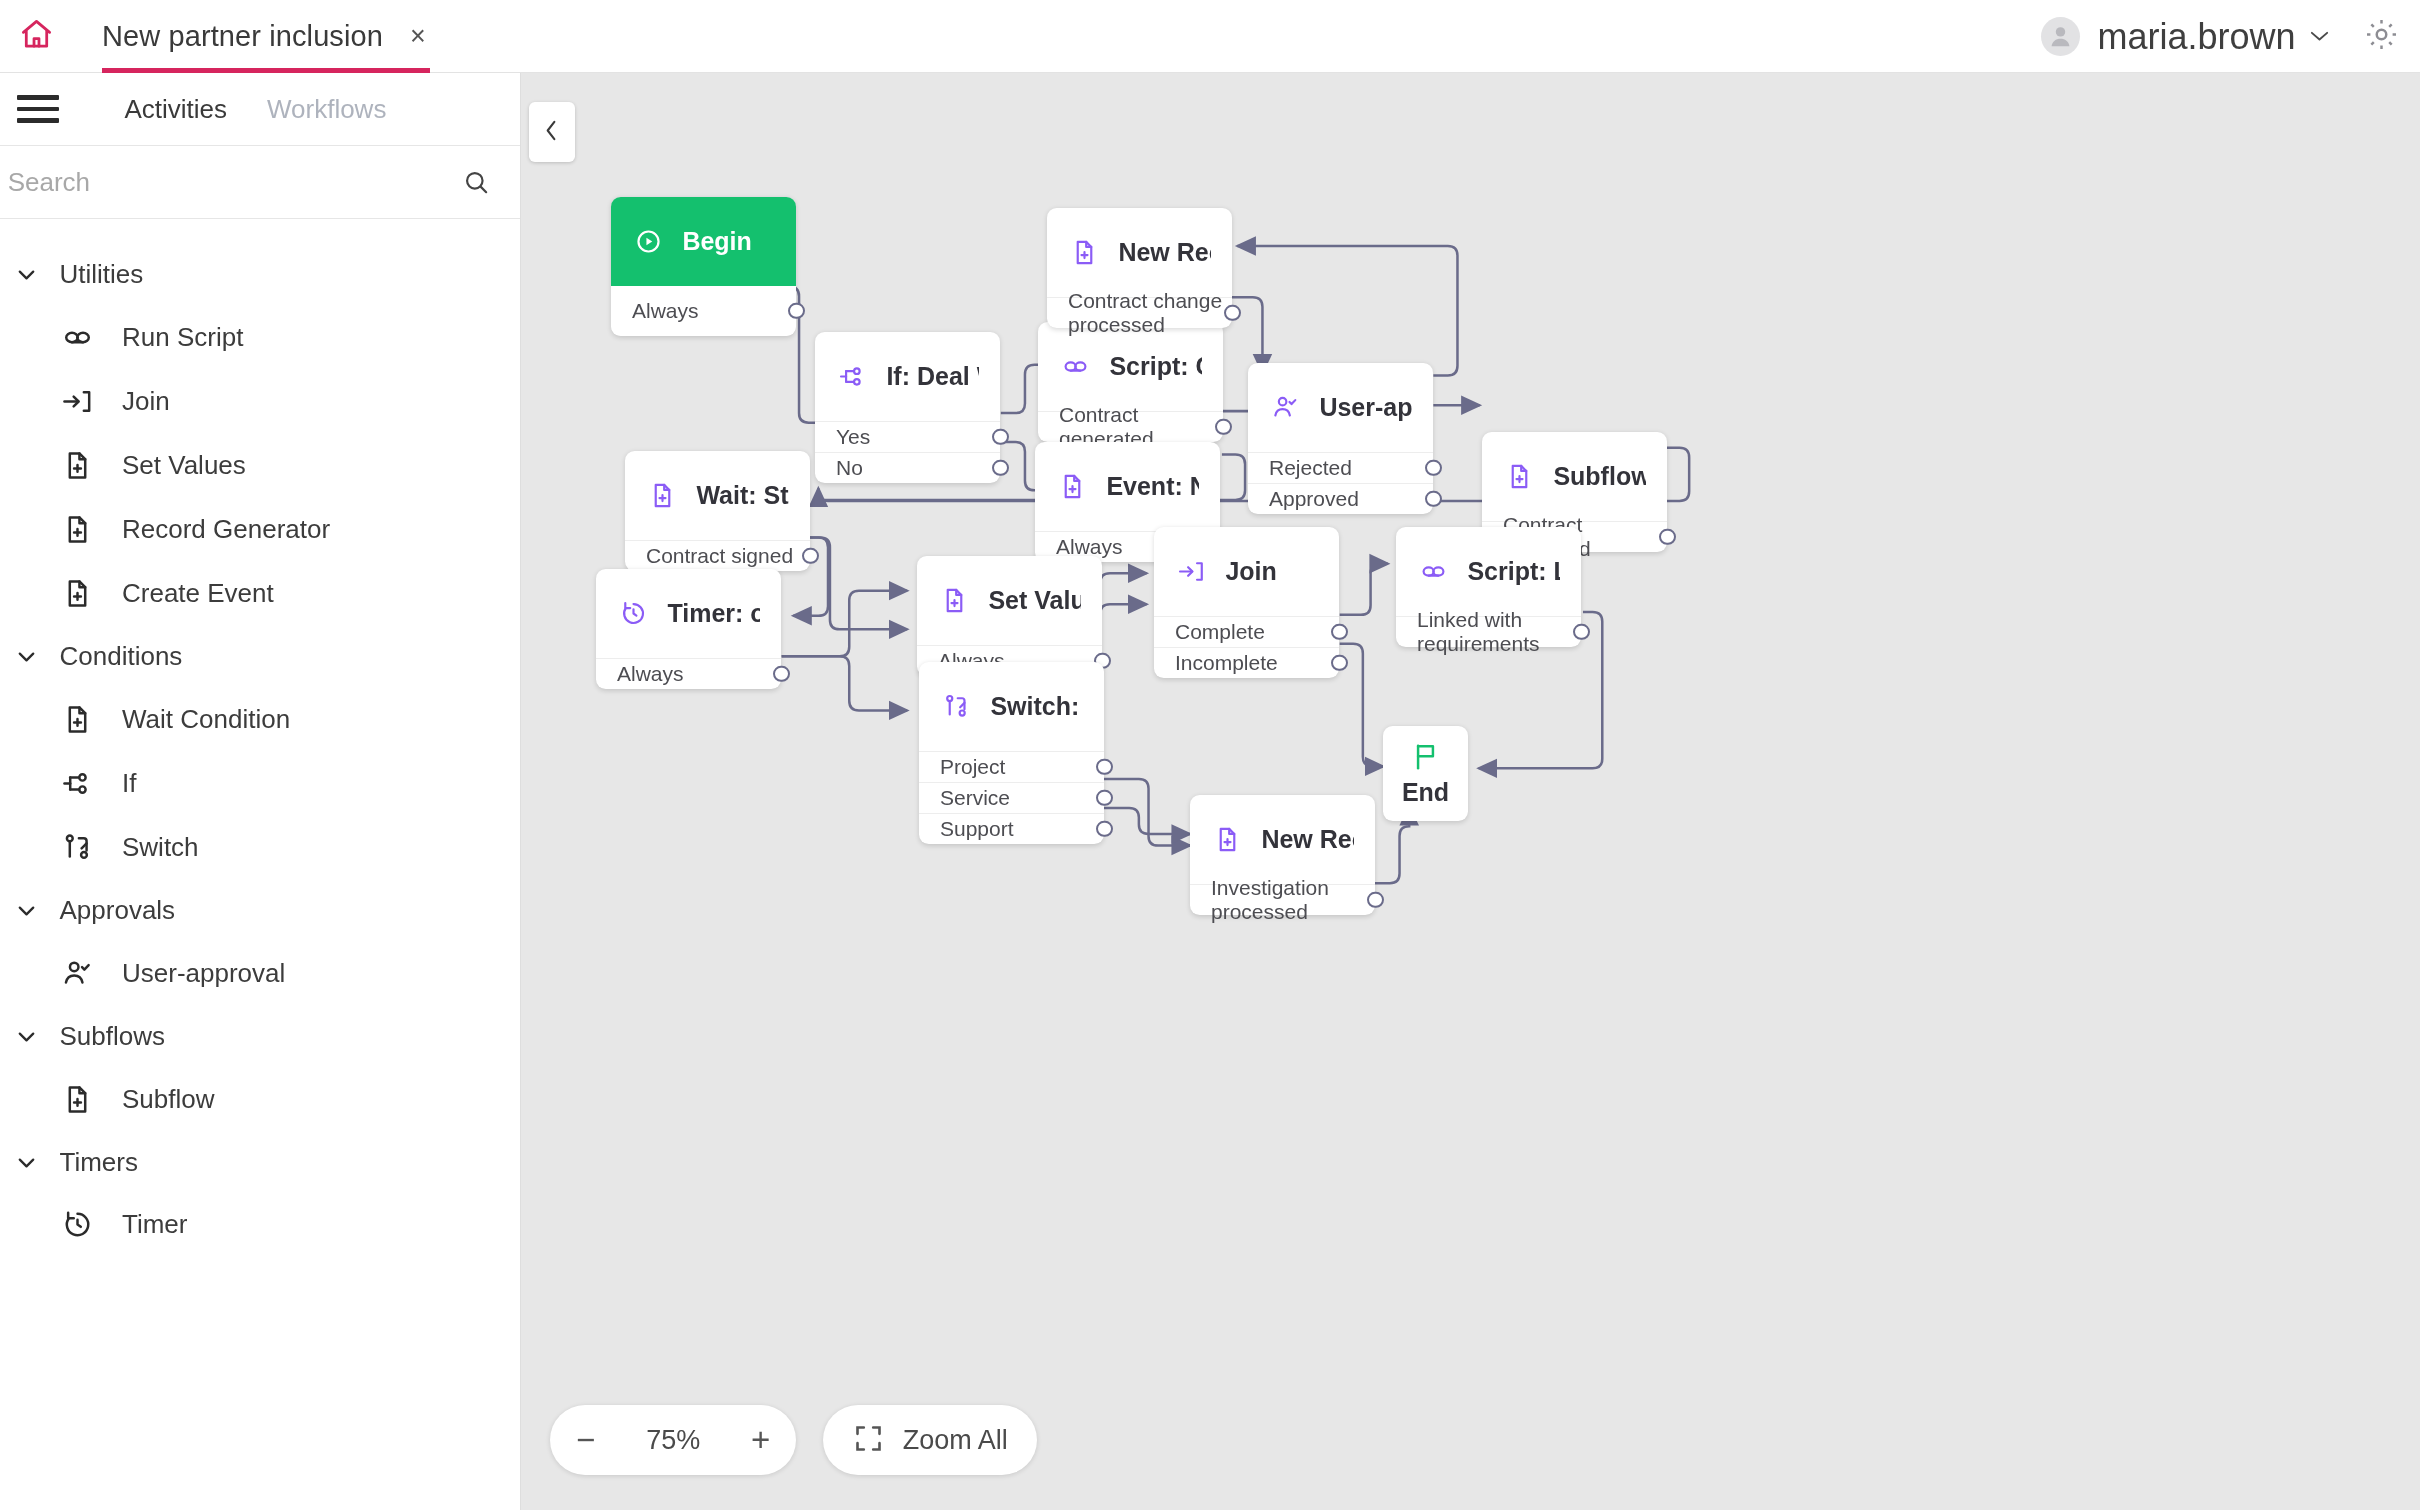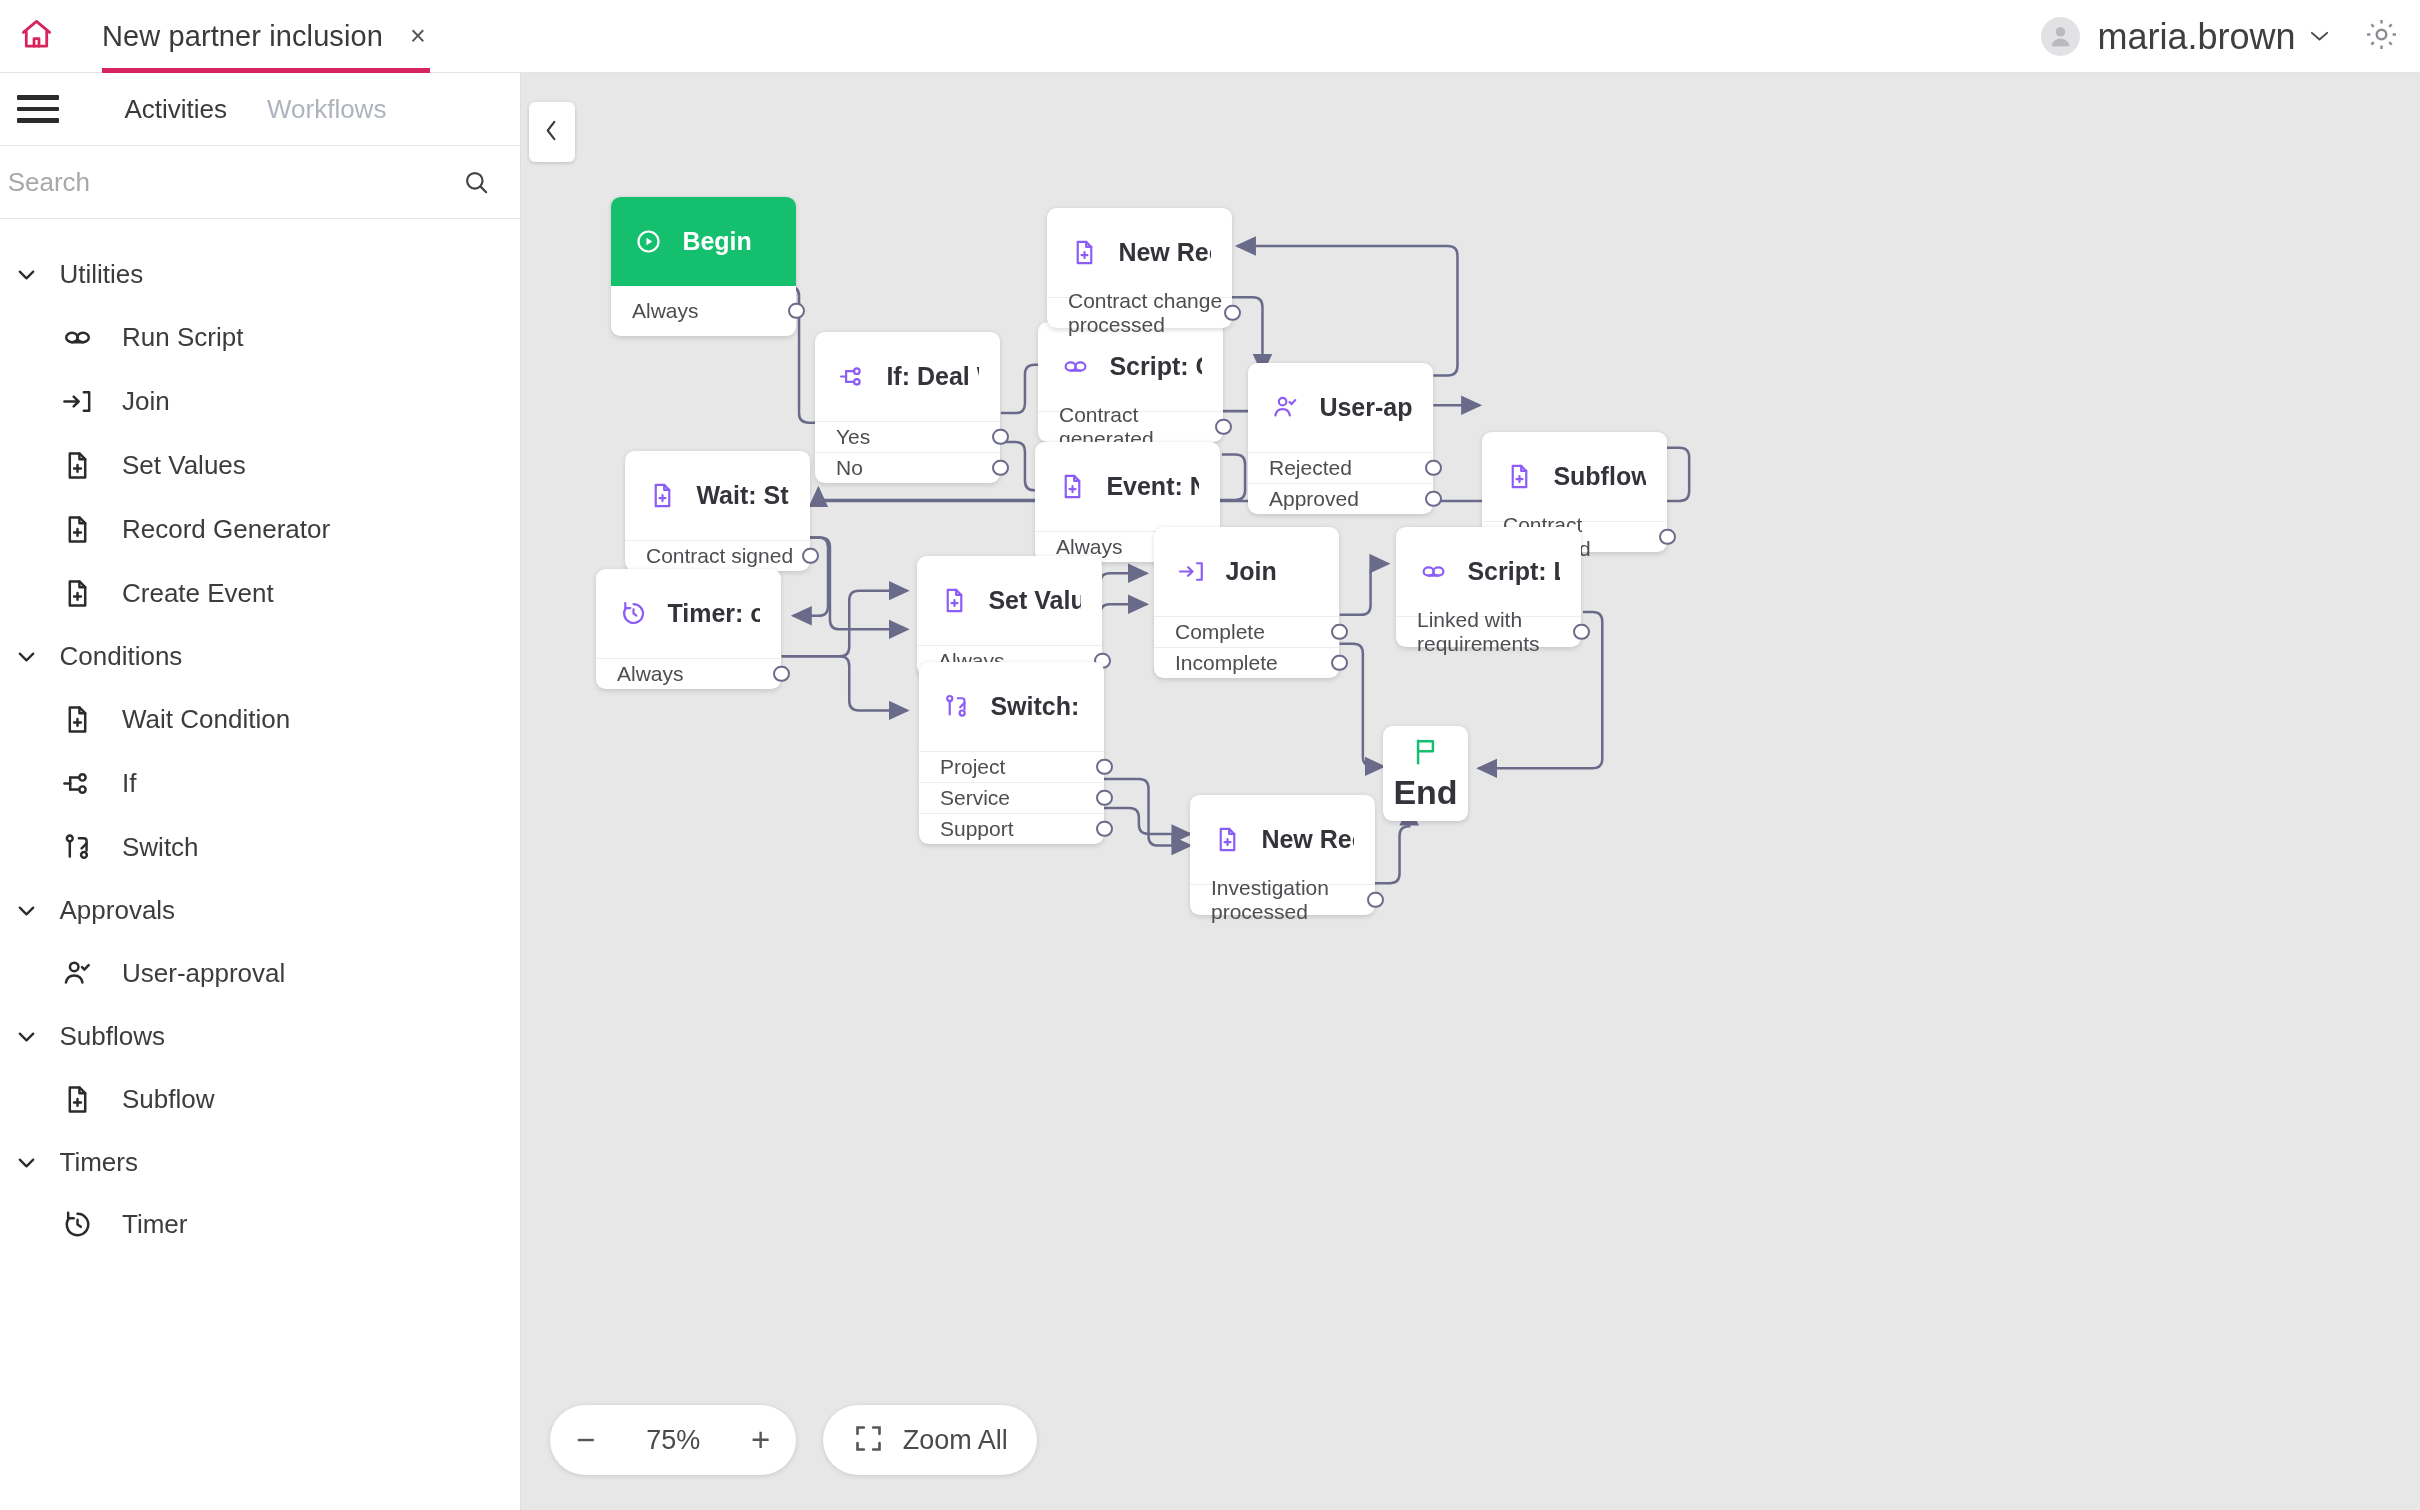"End" .end-label { font-size: 34px -> 25px }
